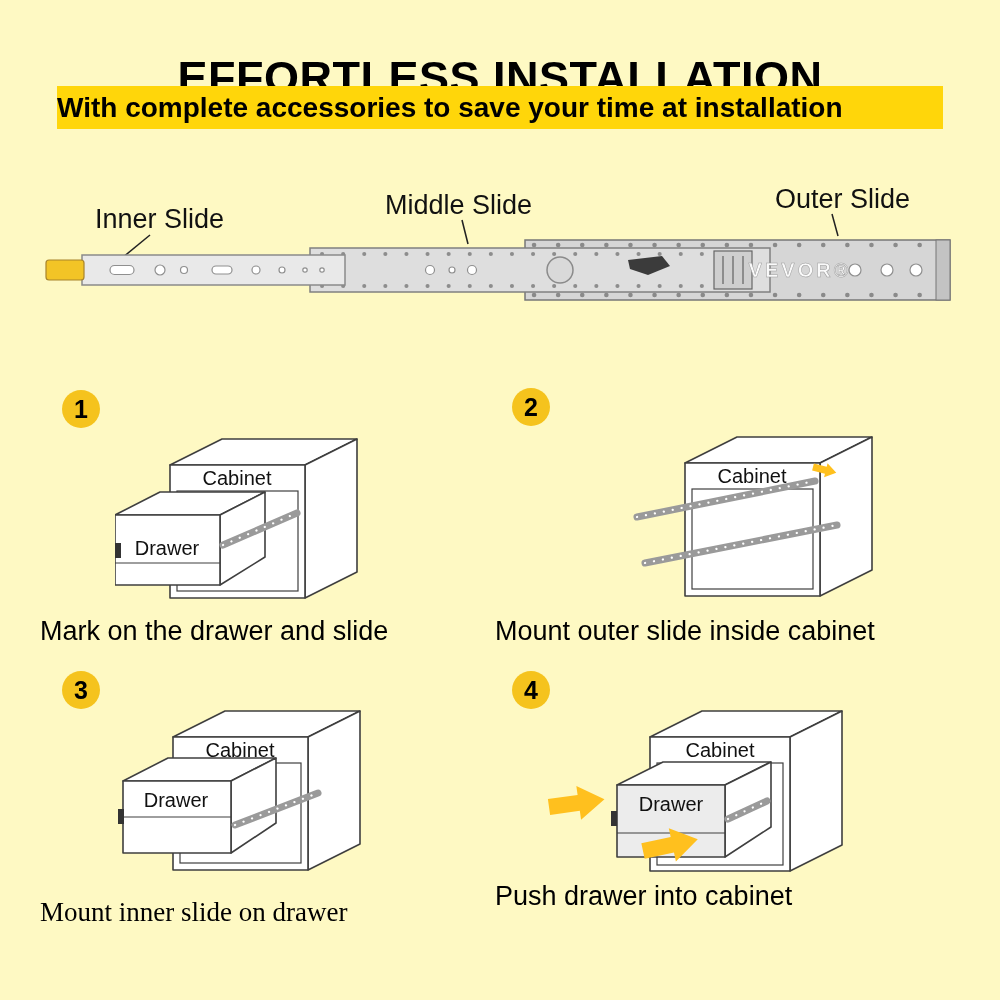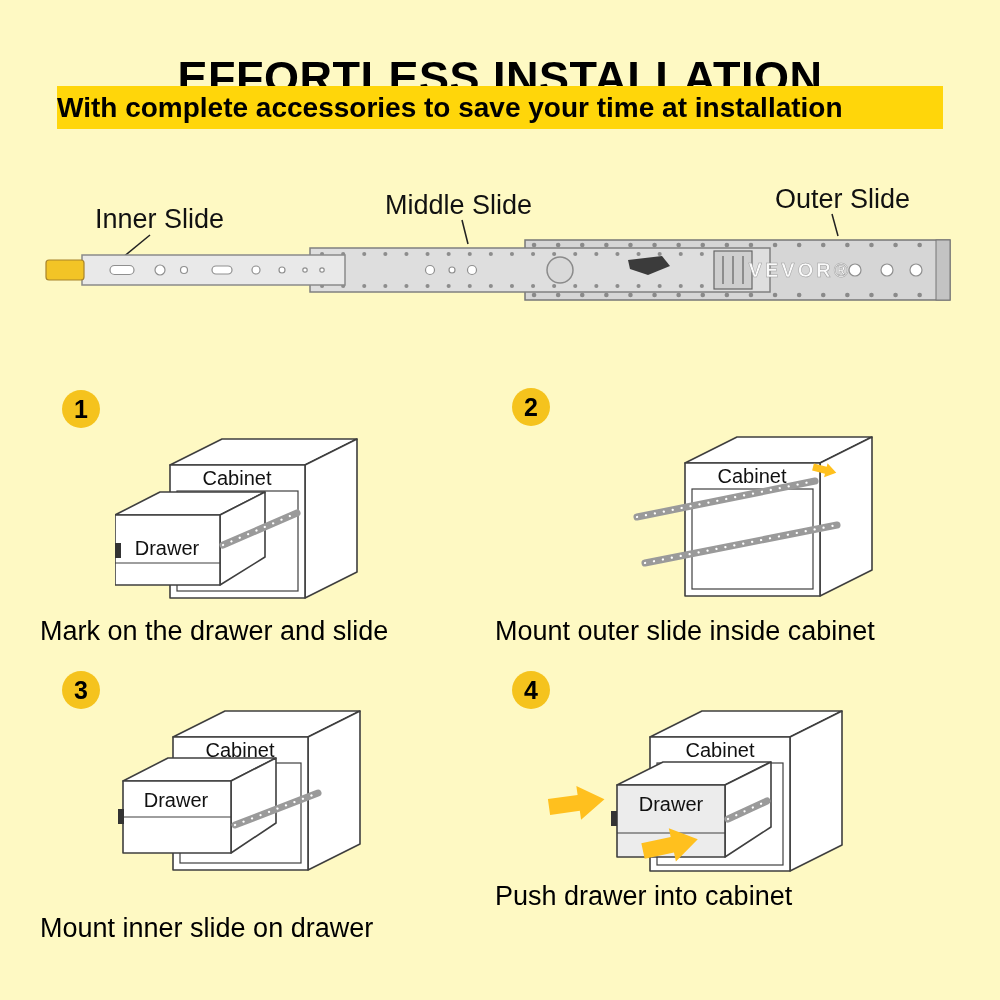"Mount inner slide on drawer" #step3 .step-caption { bottom: 4px -> 20px; font-family: none -> Liberation Serif, serif }
